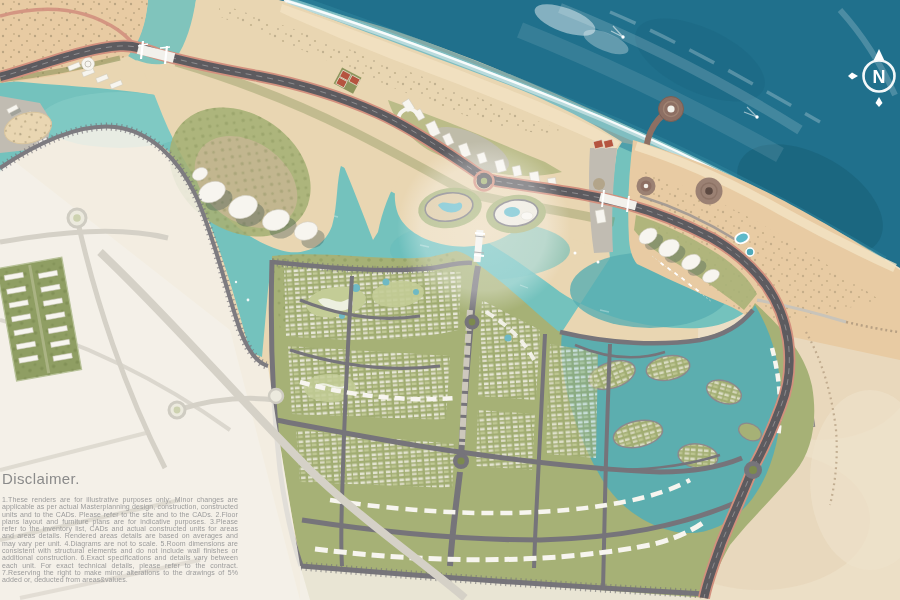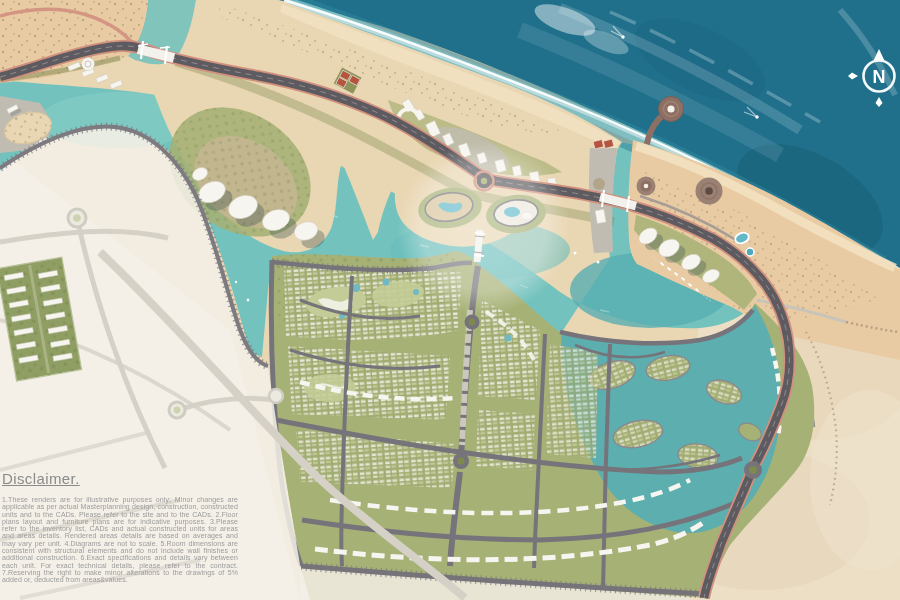"Disclaimer." .disclaimer h2 { text-decoration: underline -> none }
